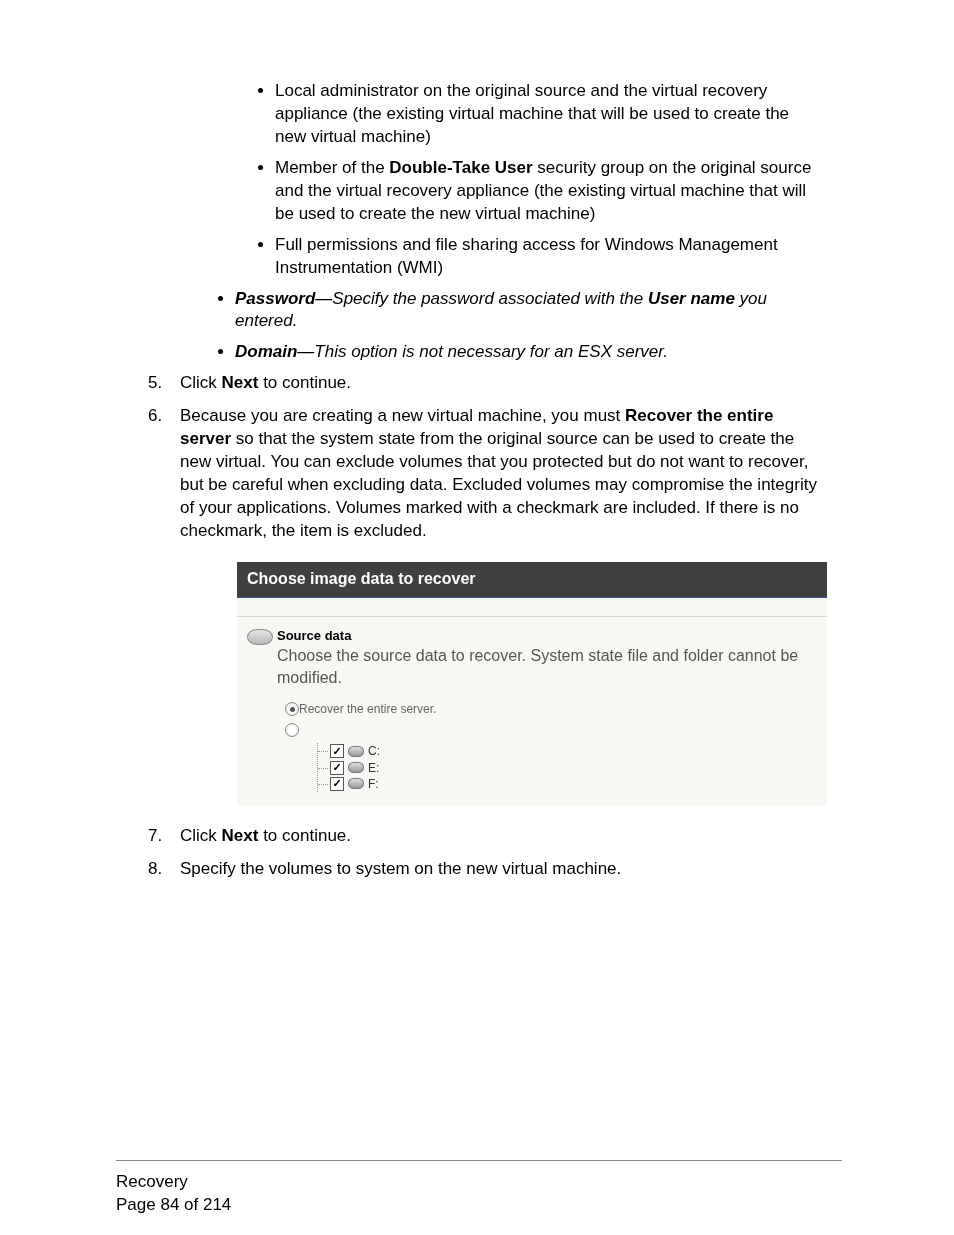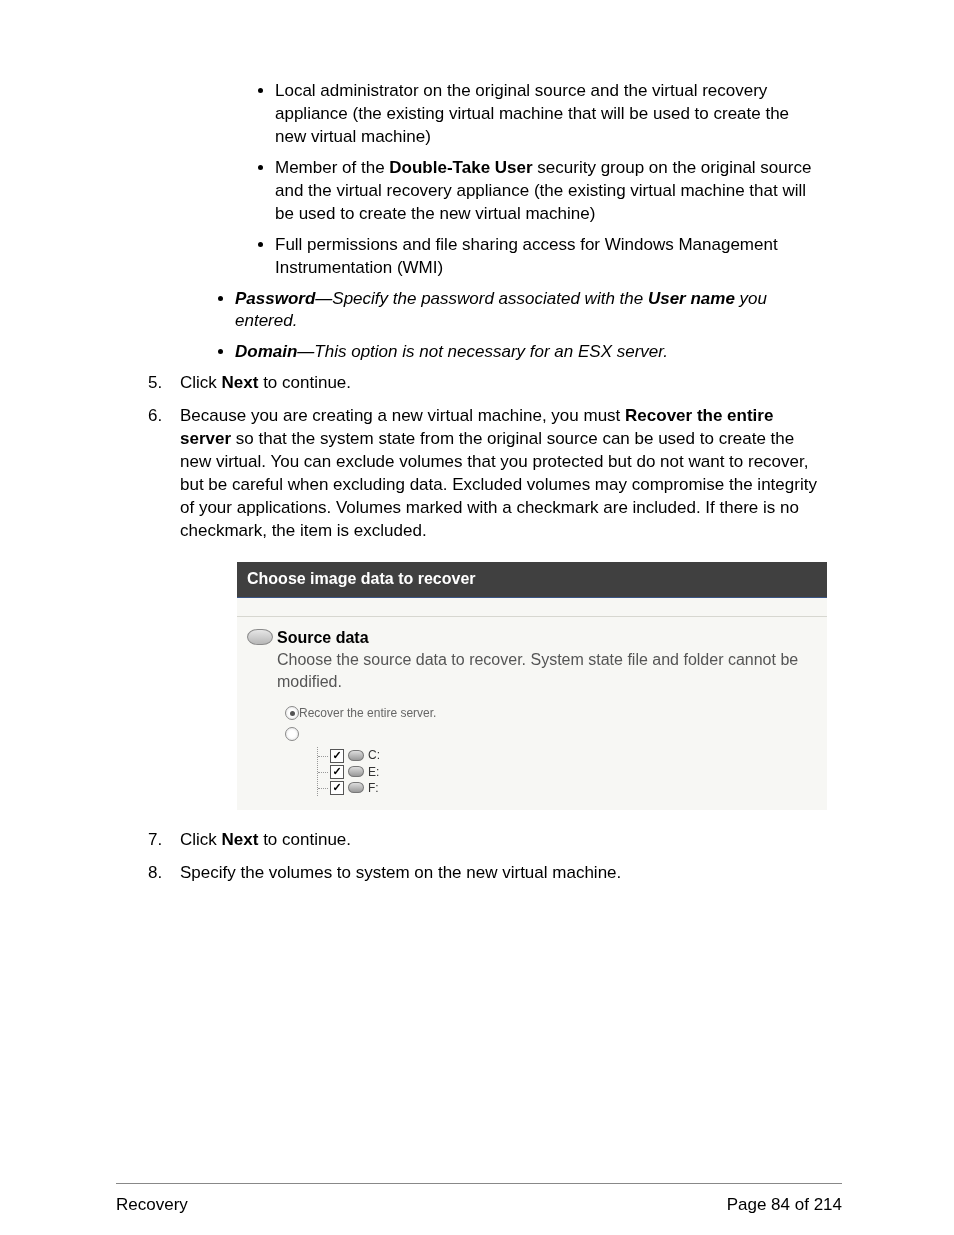"Source data" .src-title { font-size: 16px -> 13px }
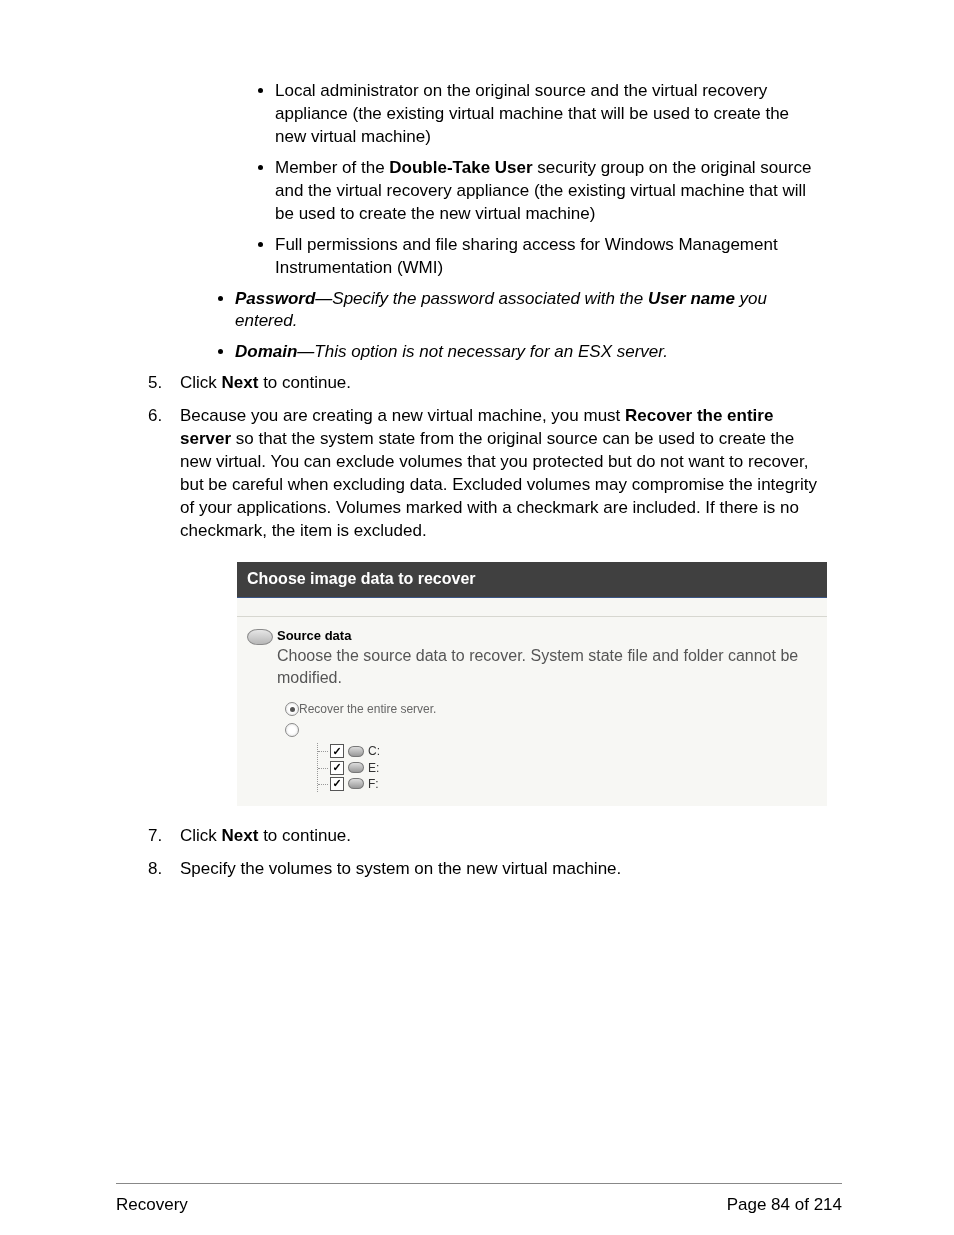"Recovery" .footer { flex-direction: none -> column }
